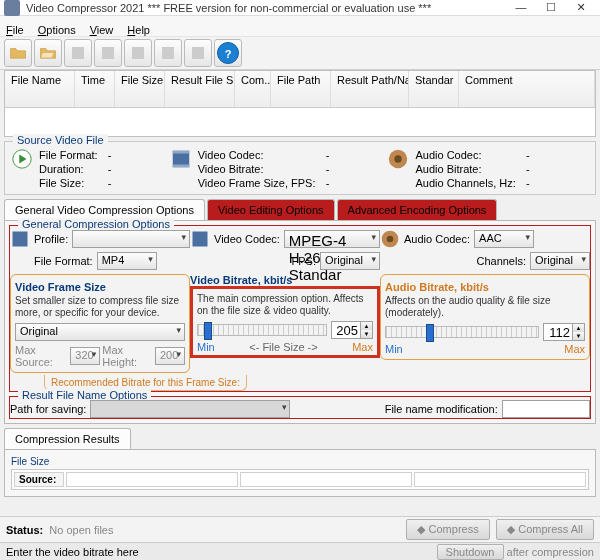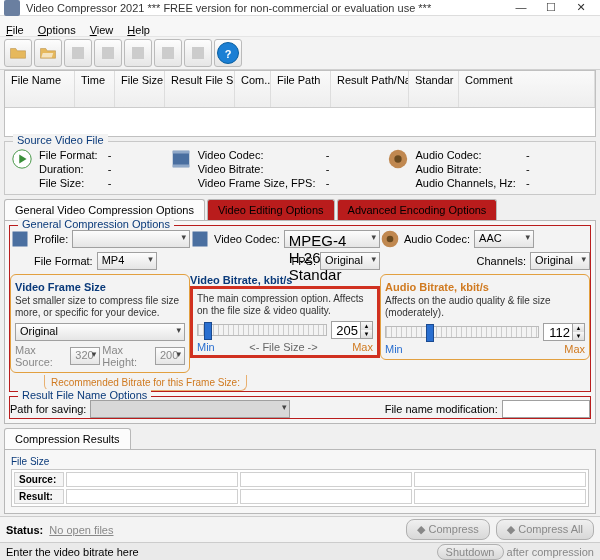"Result:" tr { html: <tr> <td>Result:</td> <td></td> <td></td> <td></td> </tr> -> none }
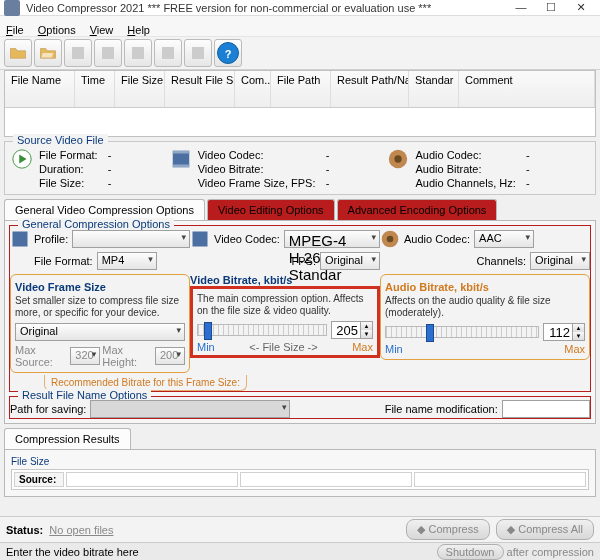"No open files" .statusbar .status-txt { text-decoration: underline -> none }
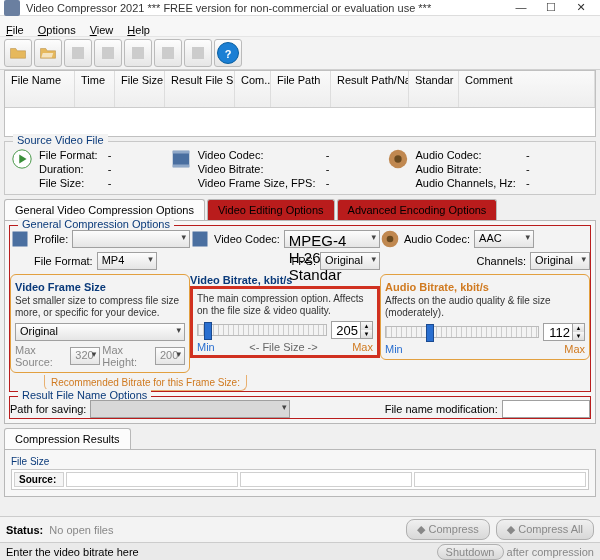"◆ Compress" .big-btn { border-radius: 8px -> 2px }
